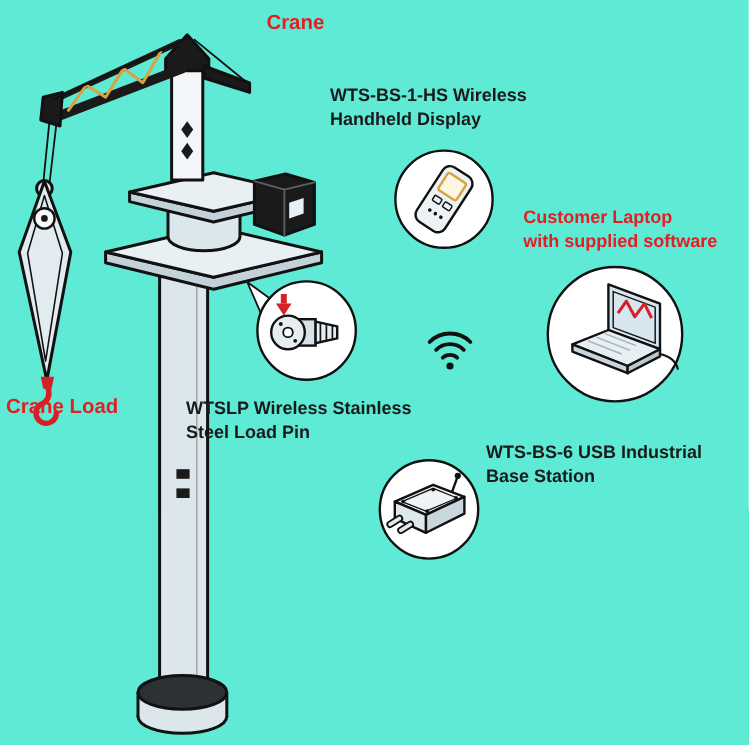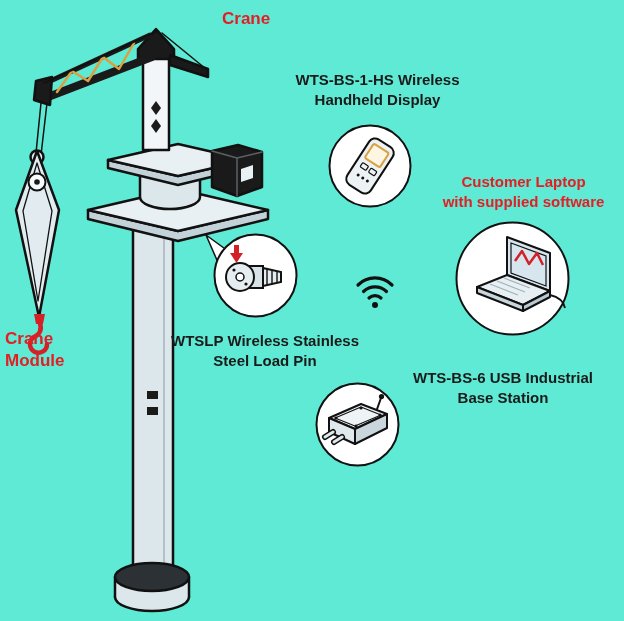"WTS-BS-1-HS Wireless" .label { text-align: center -> left }
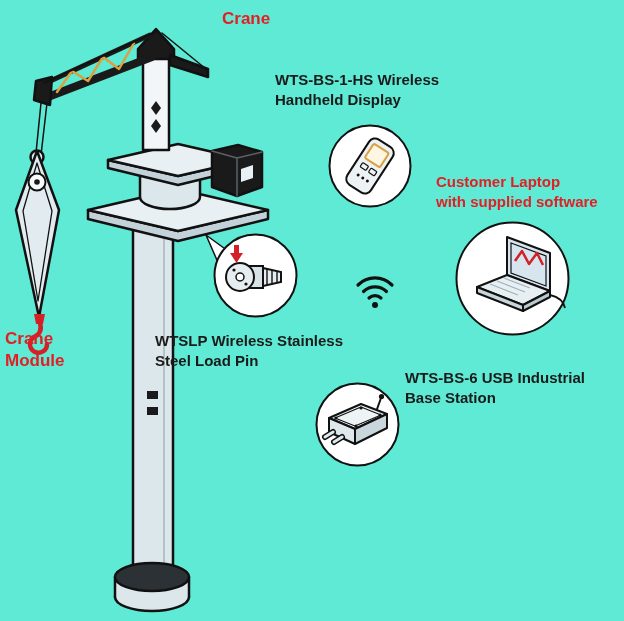"Crane Module" div.abs { text: Module -> Load }
